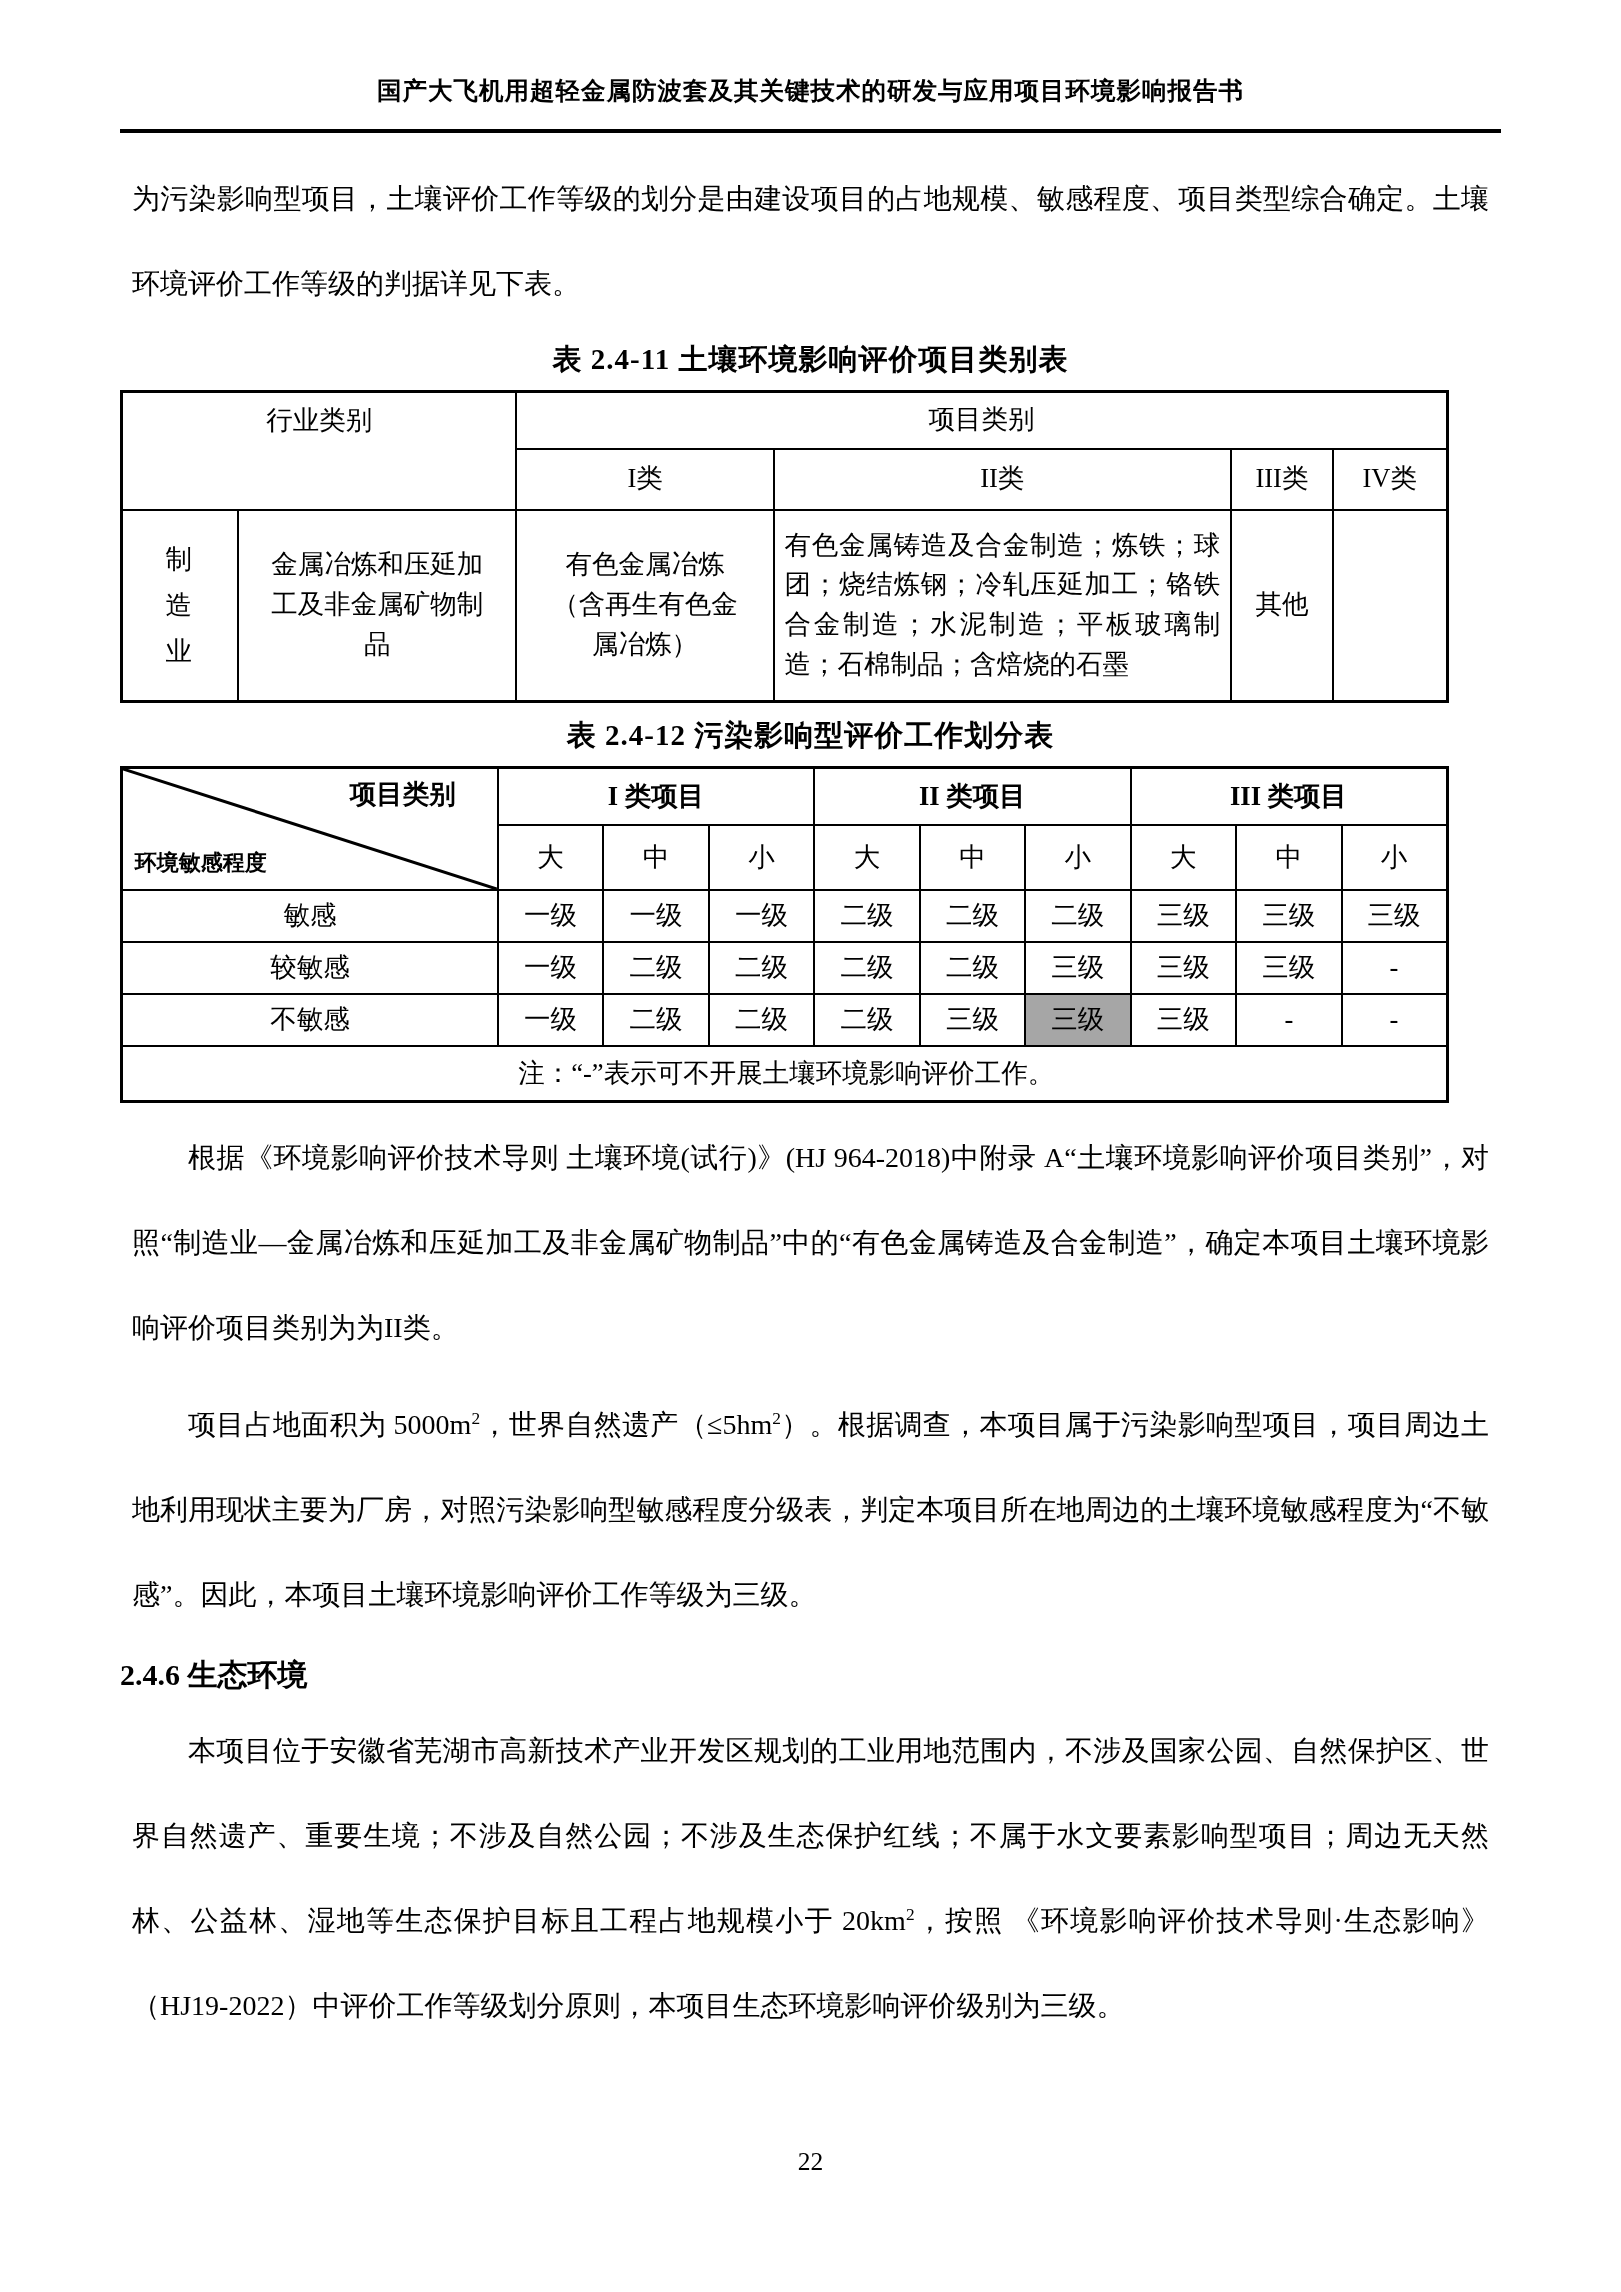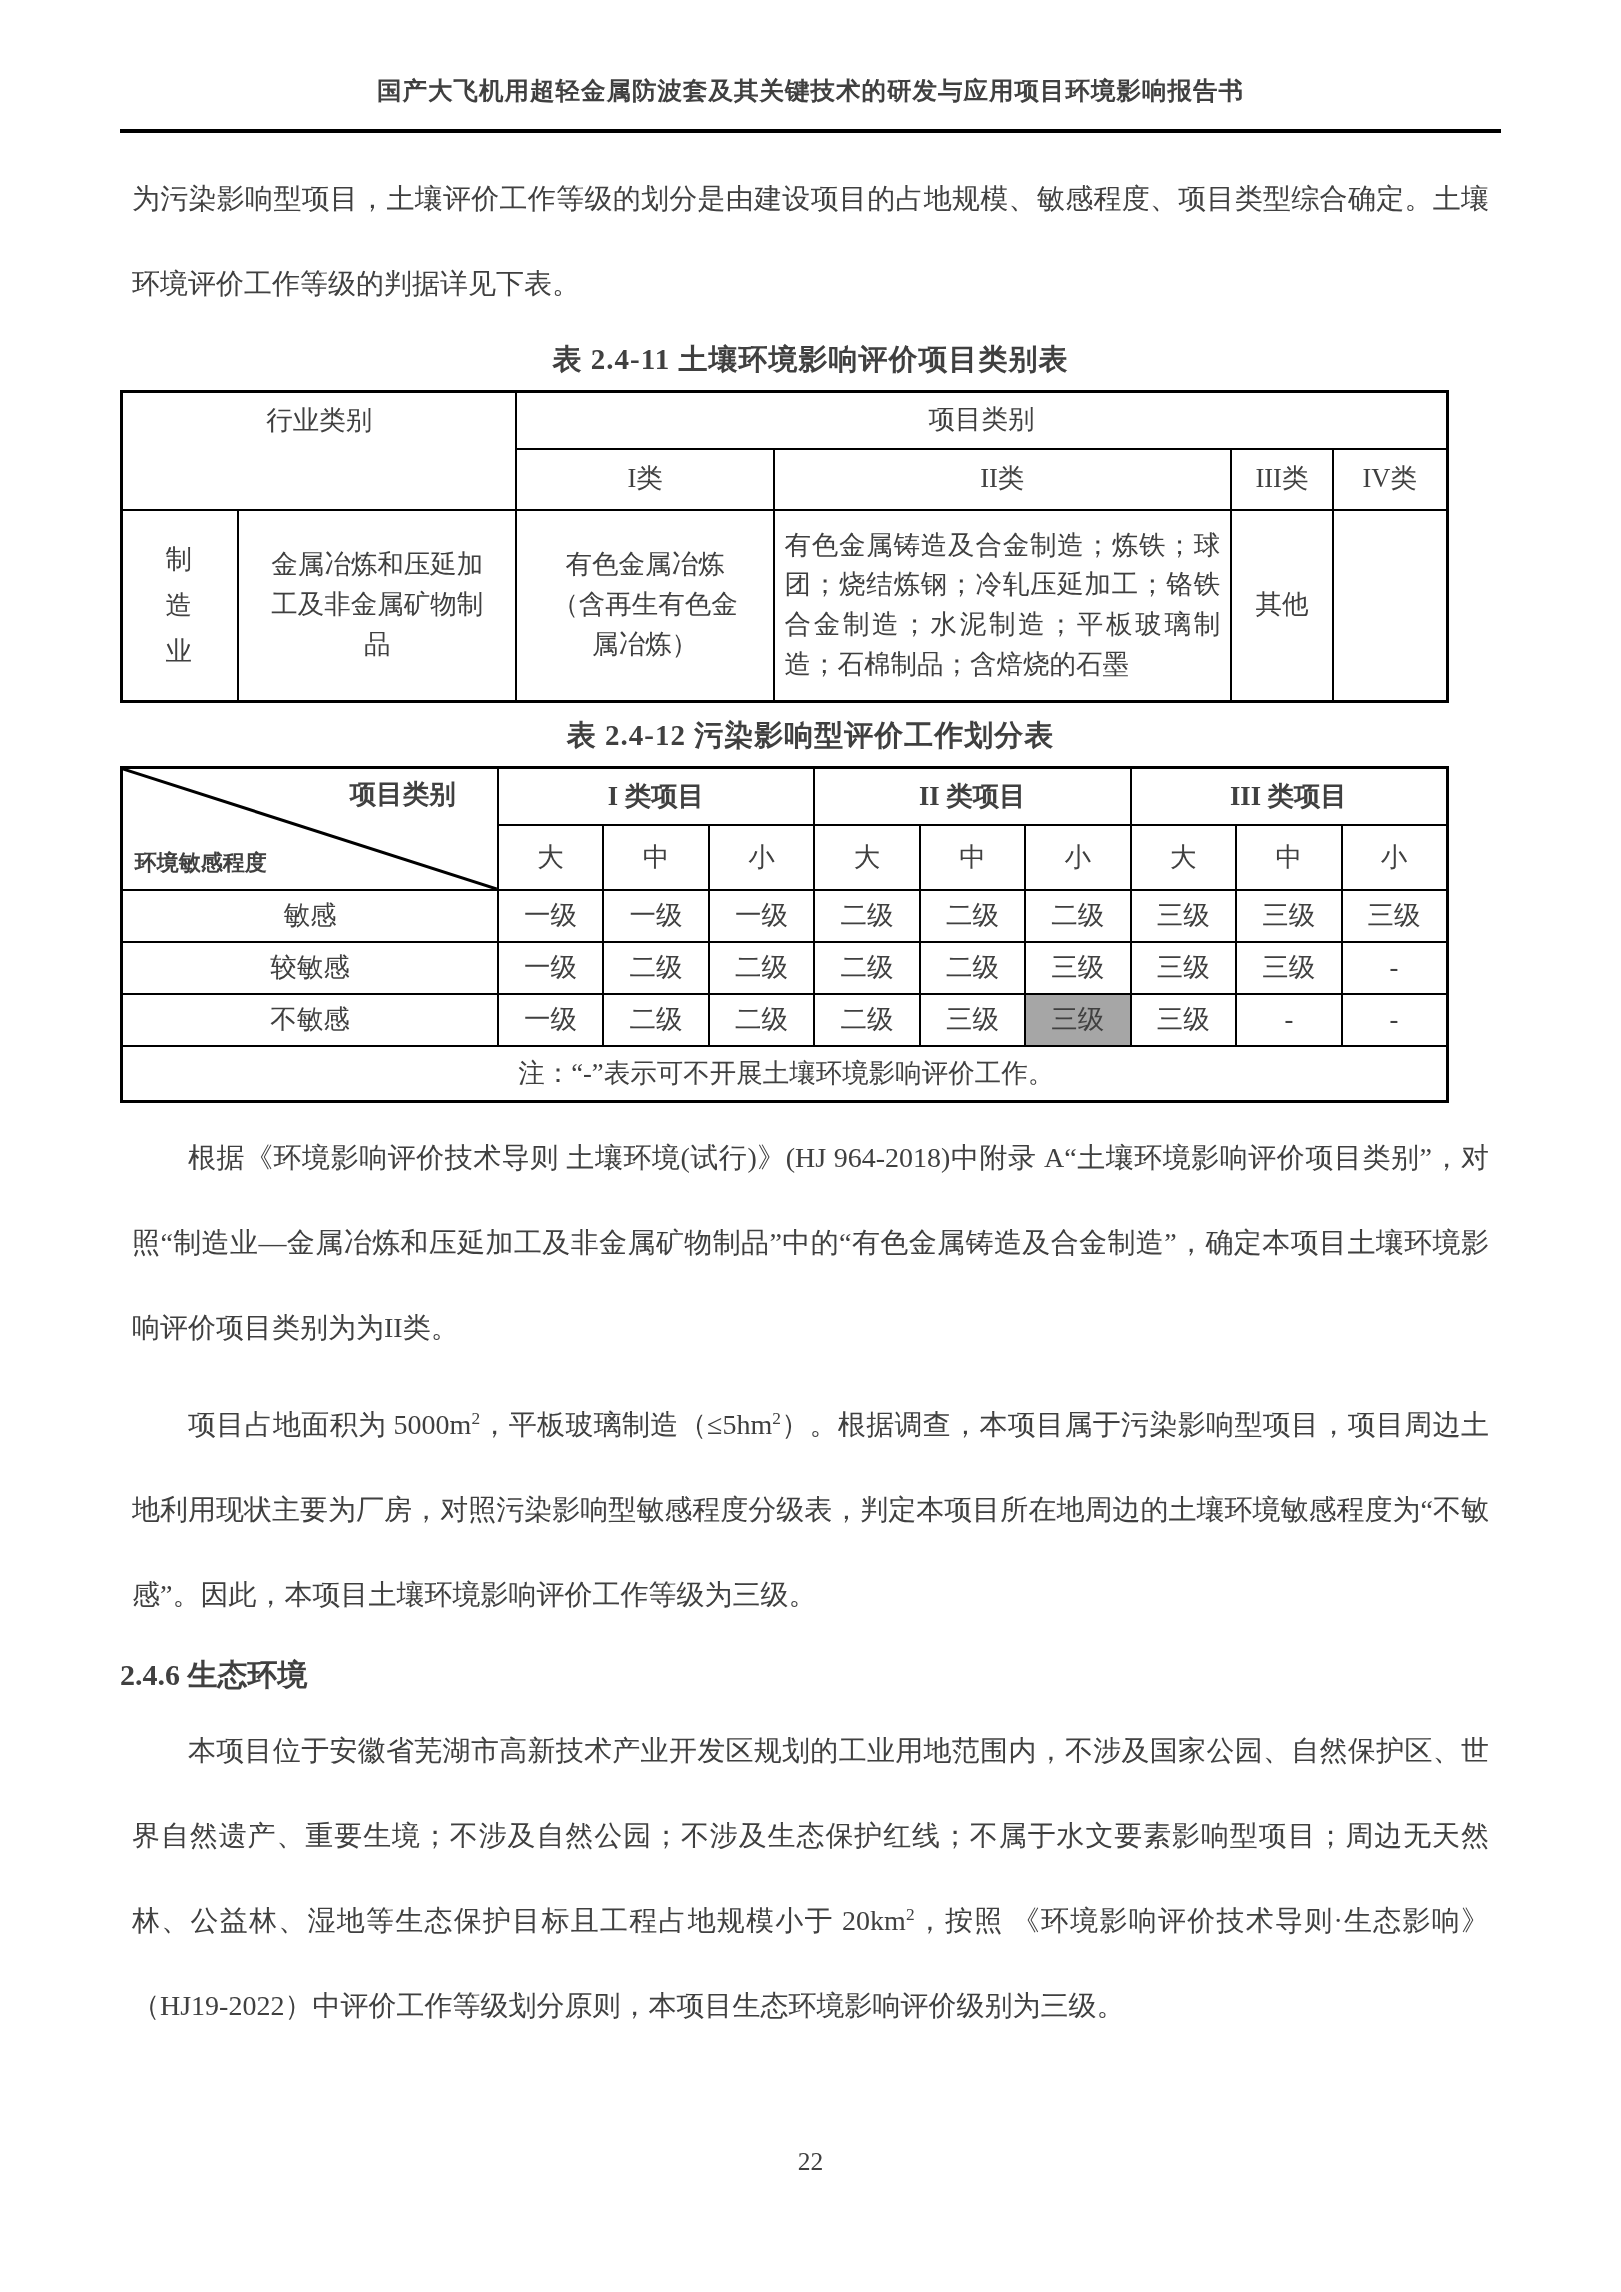"国产大飞机用超轻金属防波套及其关键技术的研发与应用项目环境影响报告书" .page { color: #404040 -> #000000 }
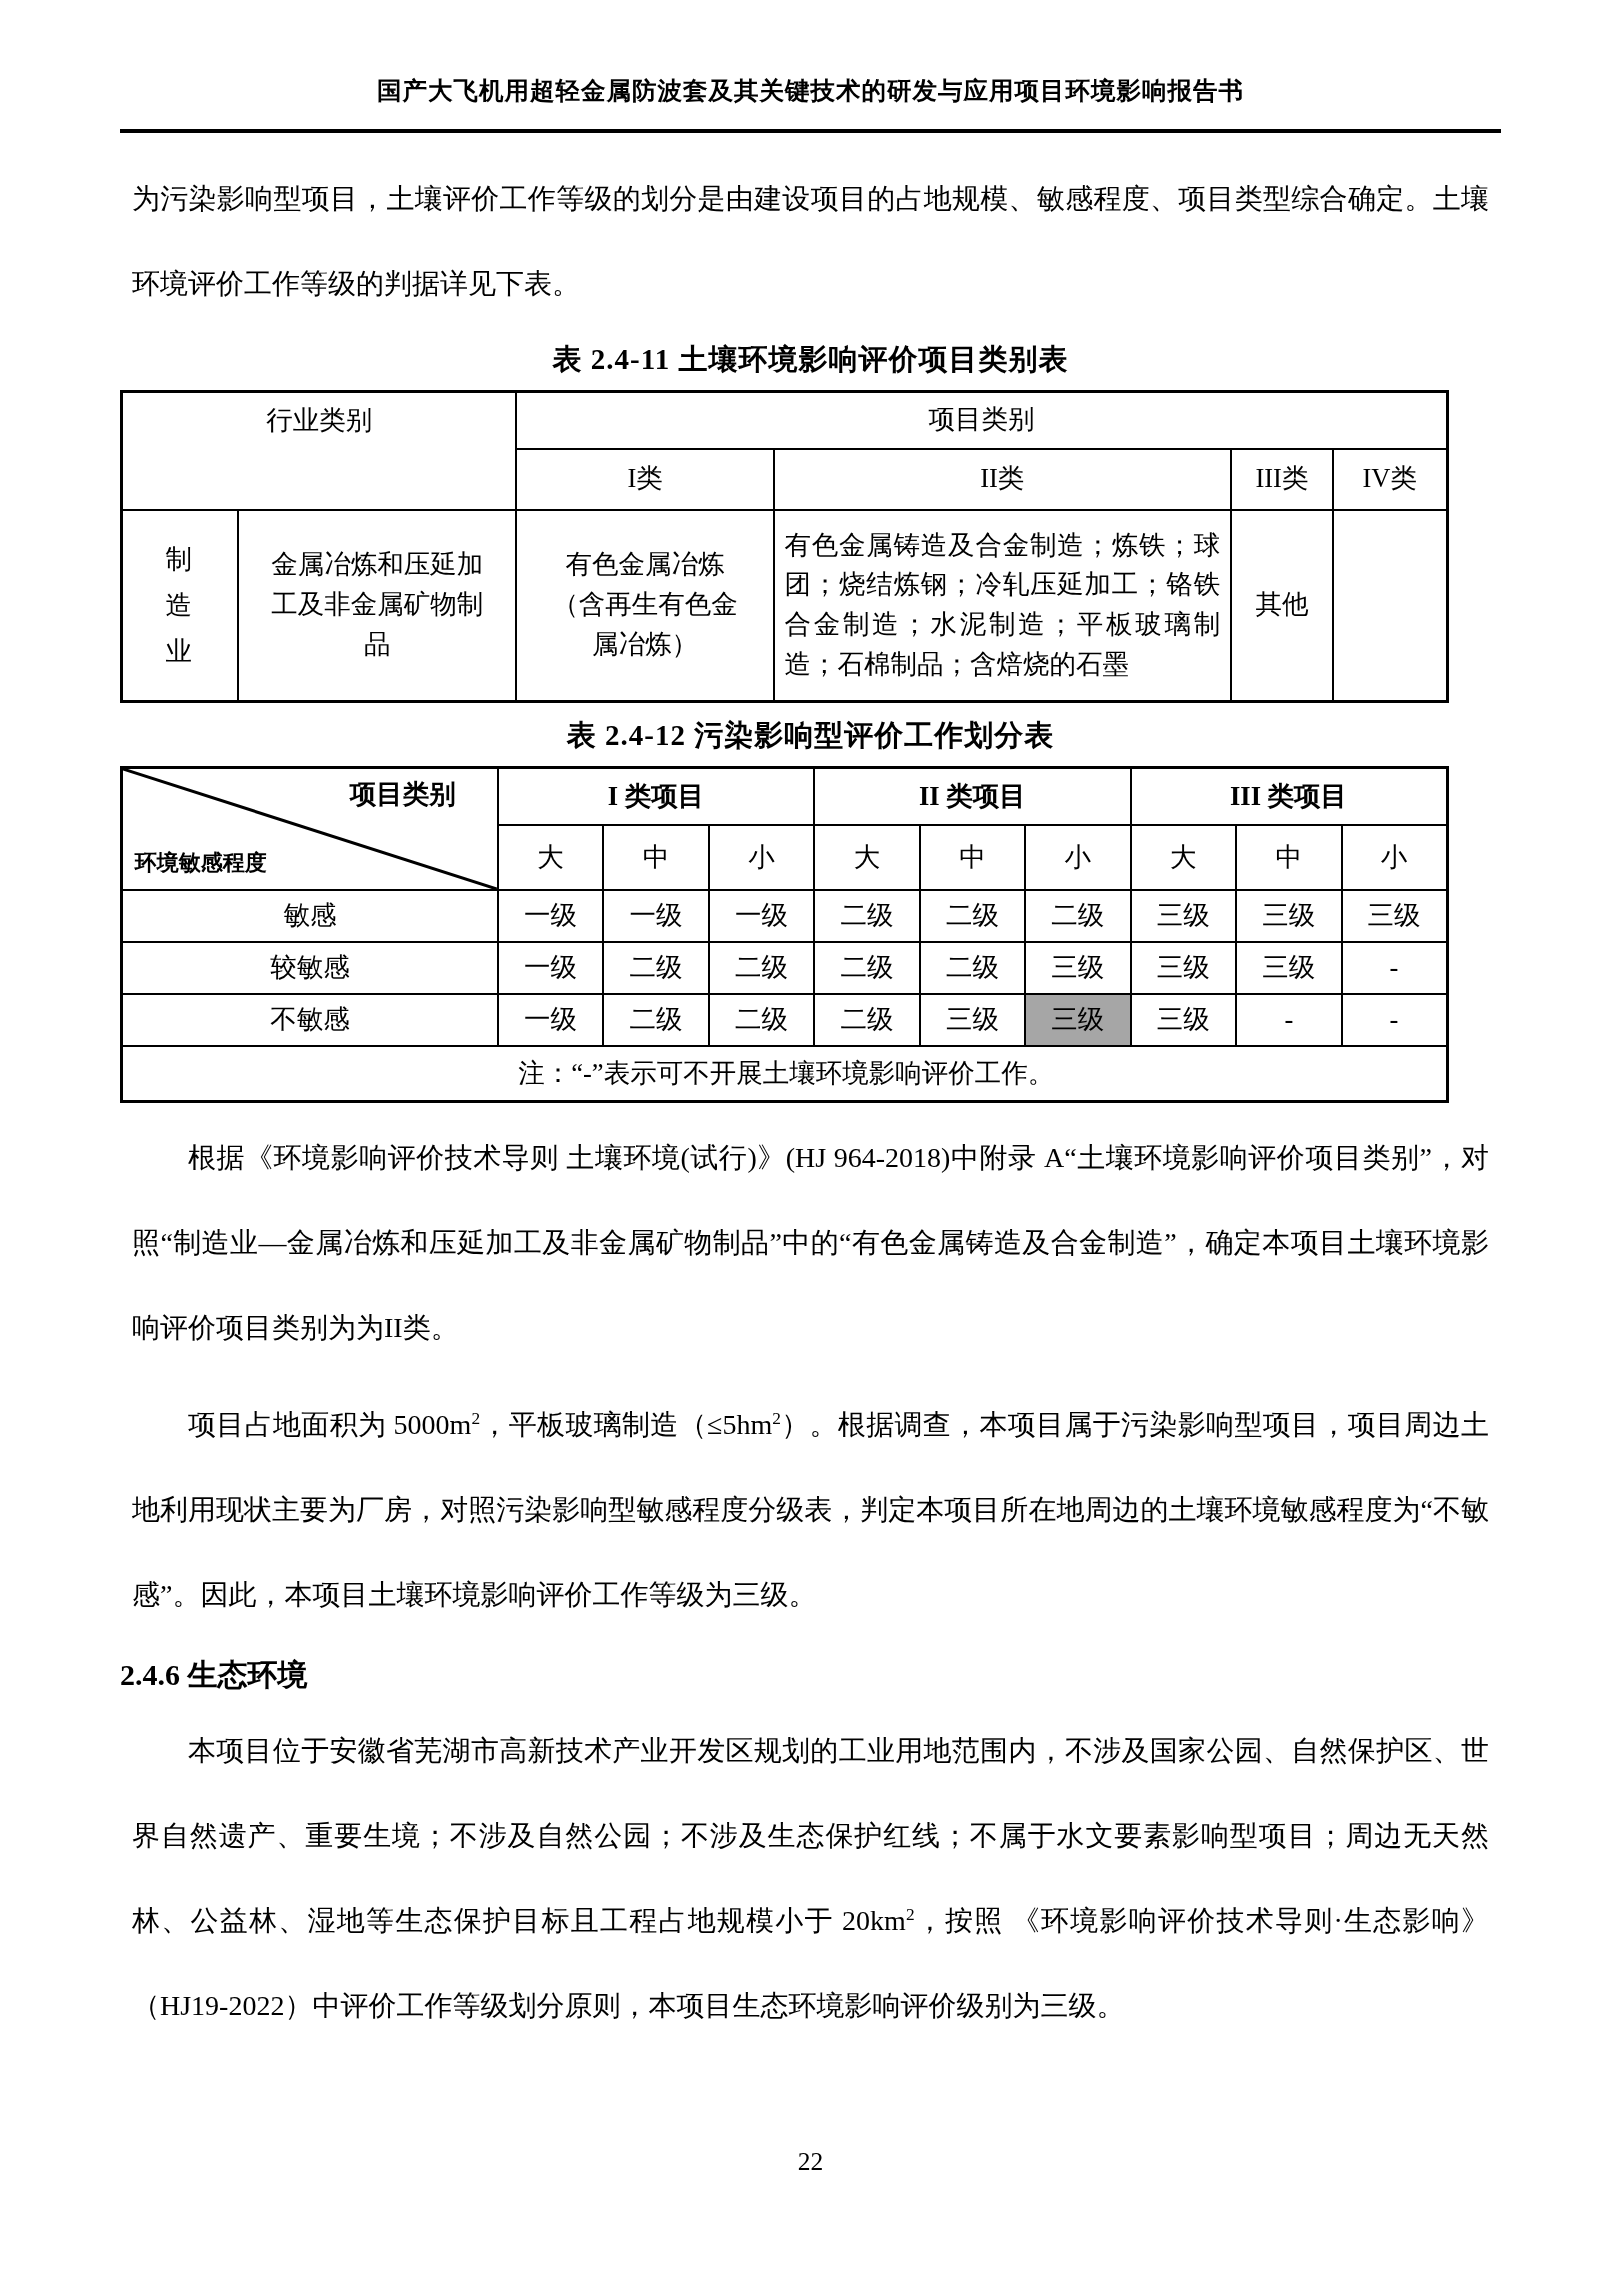"，平板玻璃制造（≤5hm" span { text: 平板玻璃制造 -> 世界自然遗产 }
